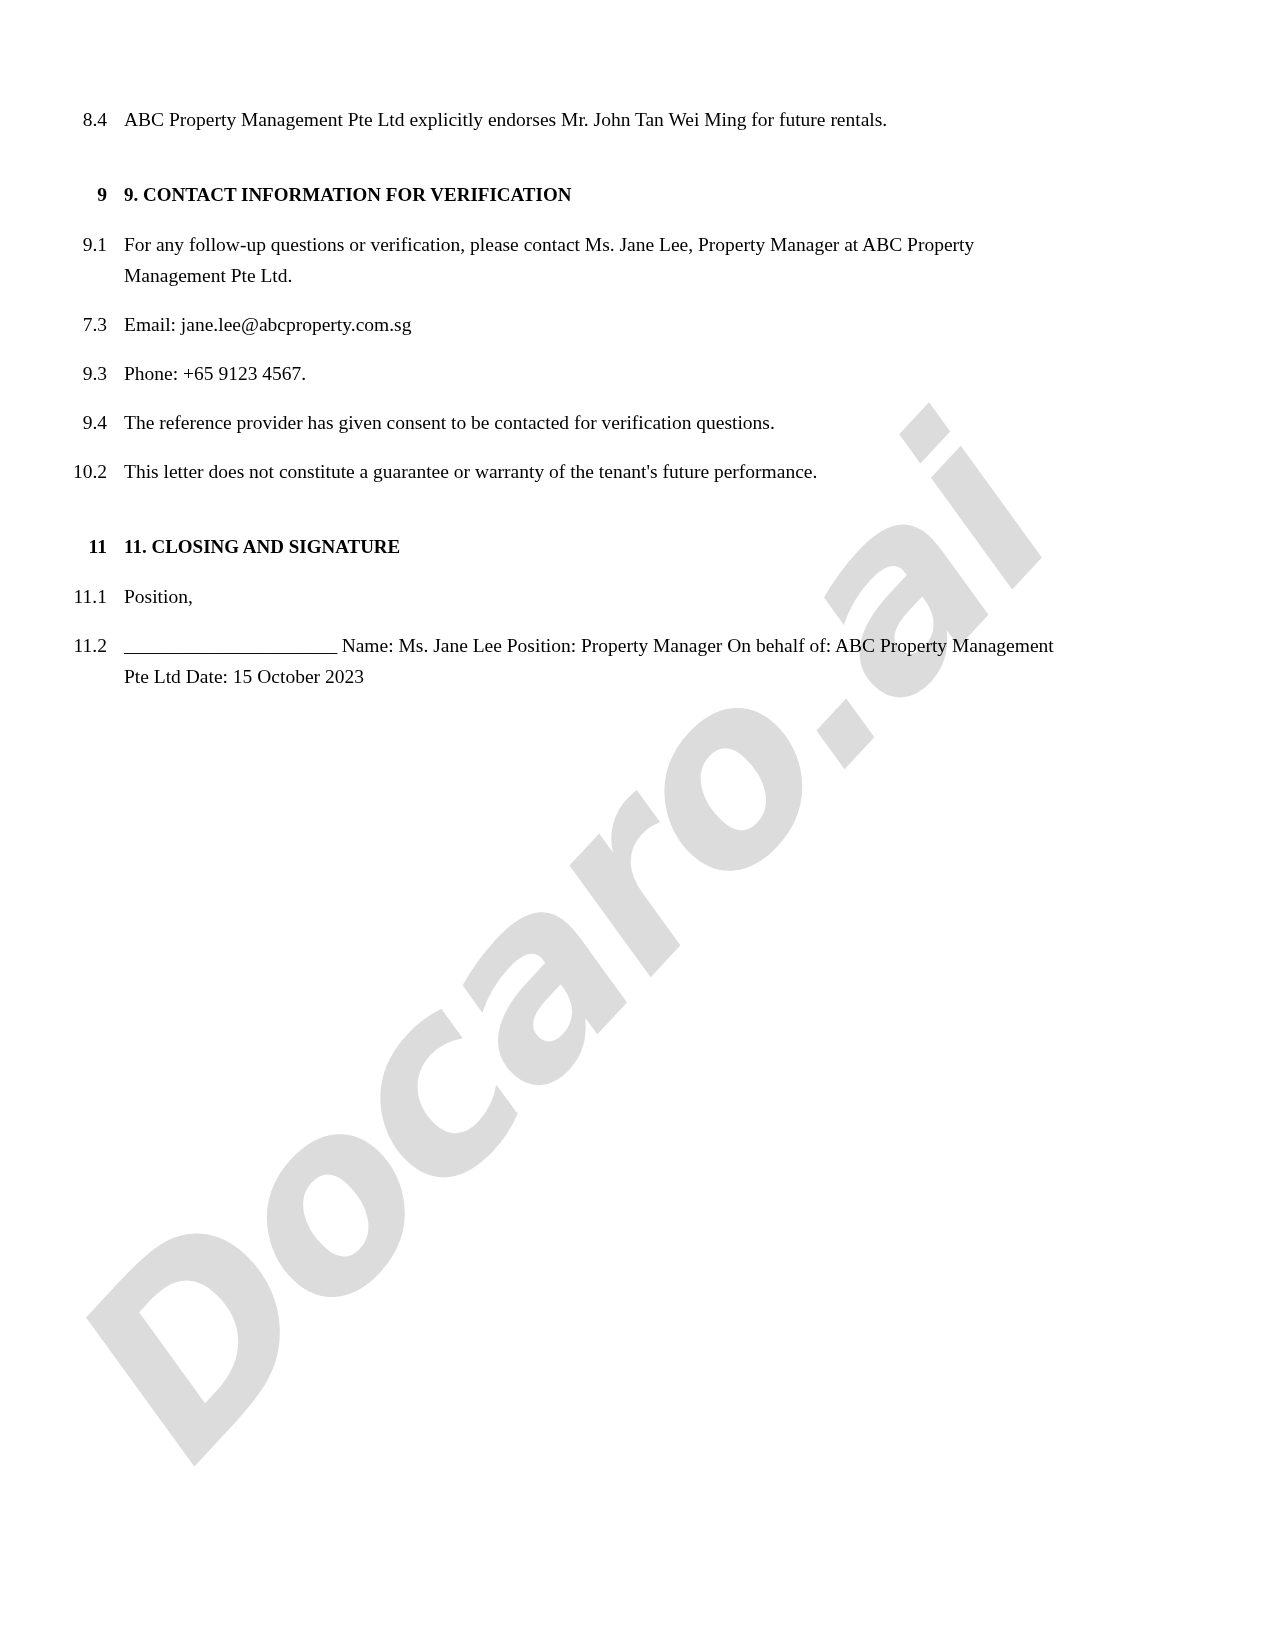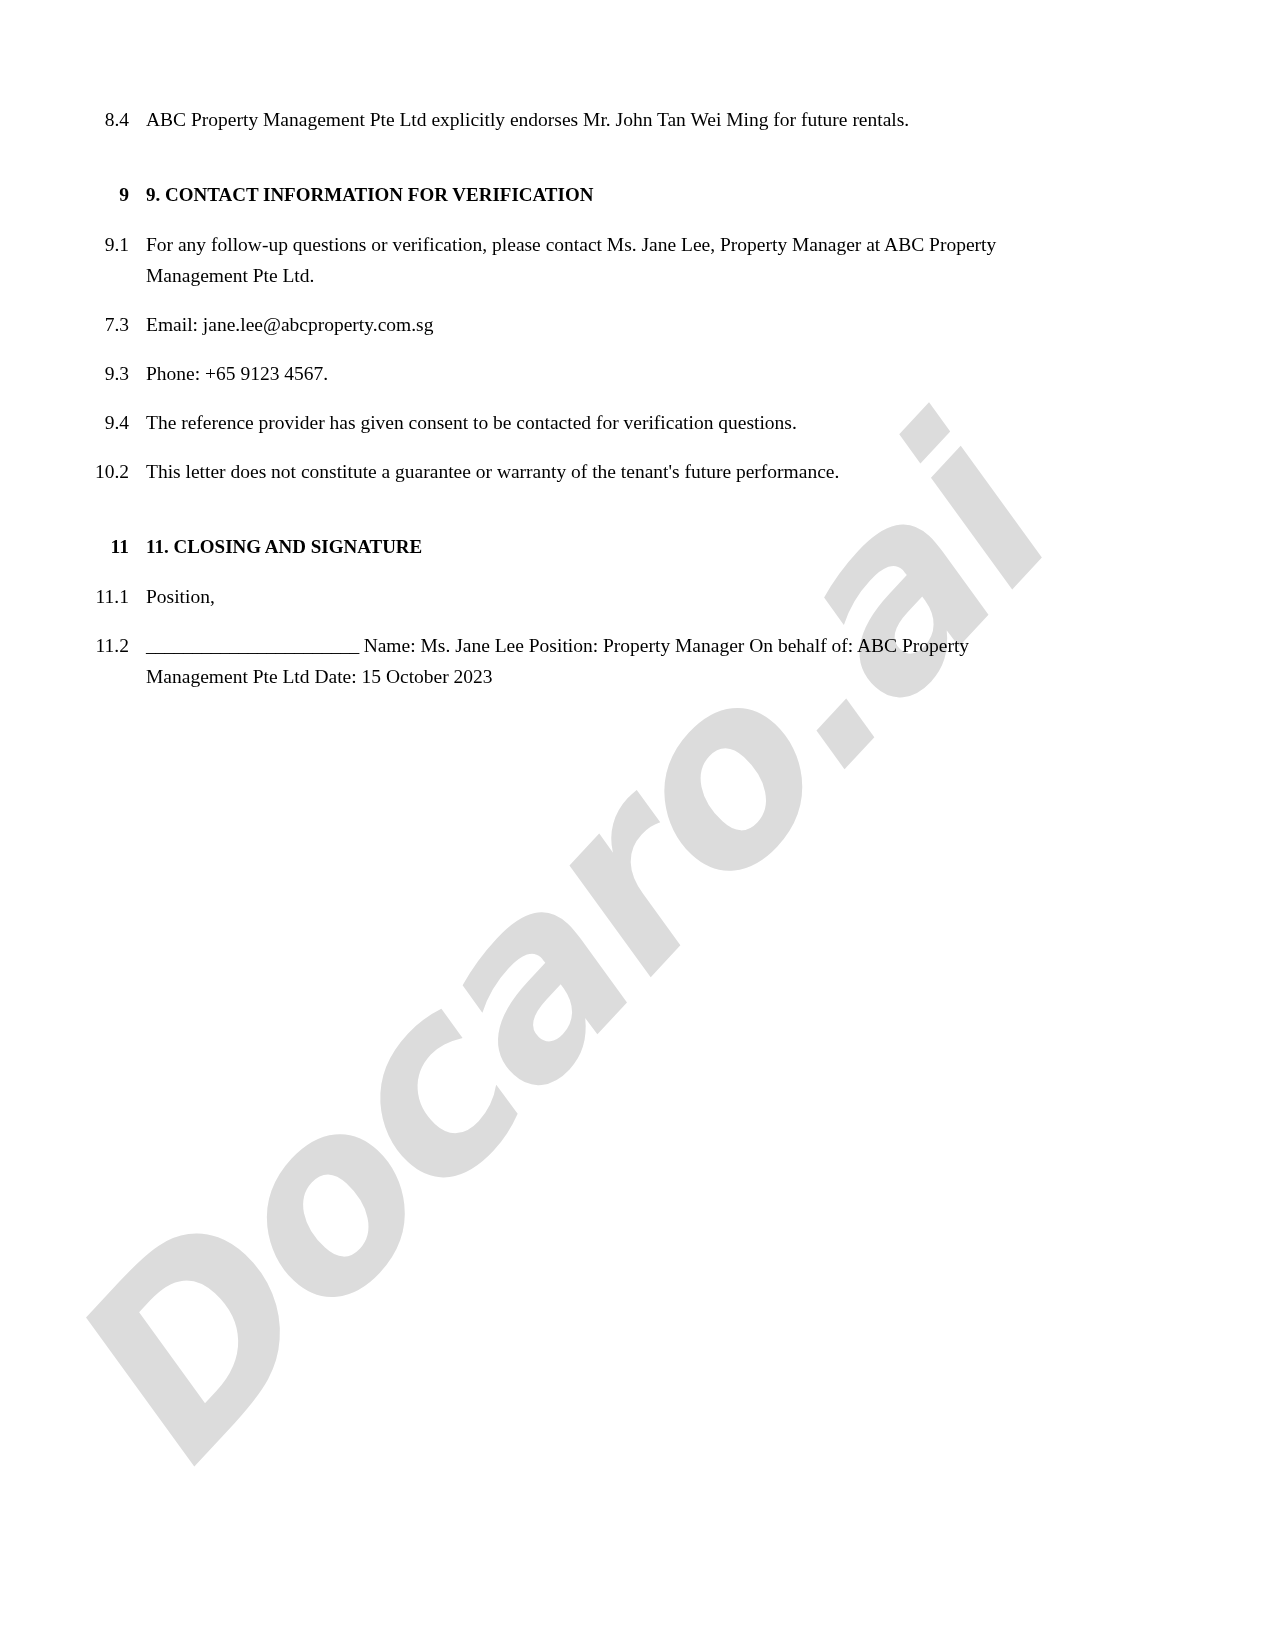"8.4" #content { padding: 104px 205px 0 79px -> 104px 205px 0 57px }
